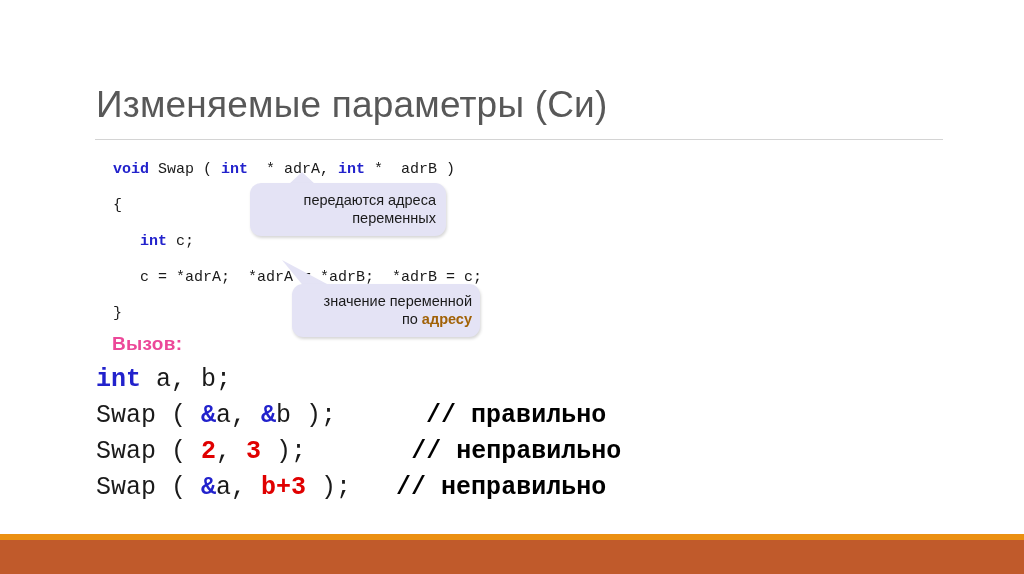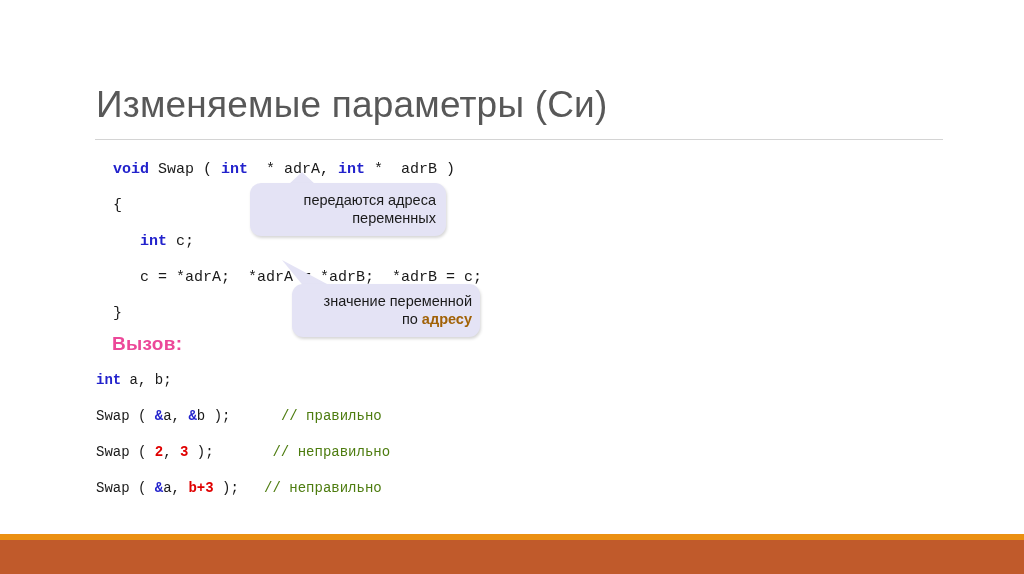"int a, b;" #call-block { font-size: 14px -> 25px }
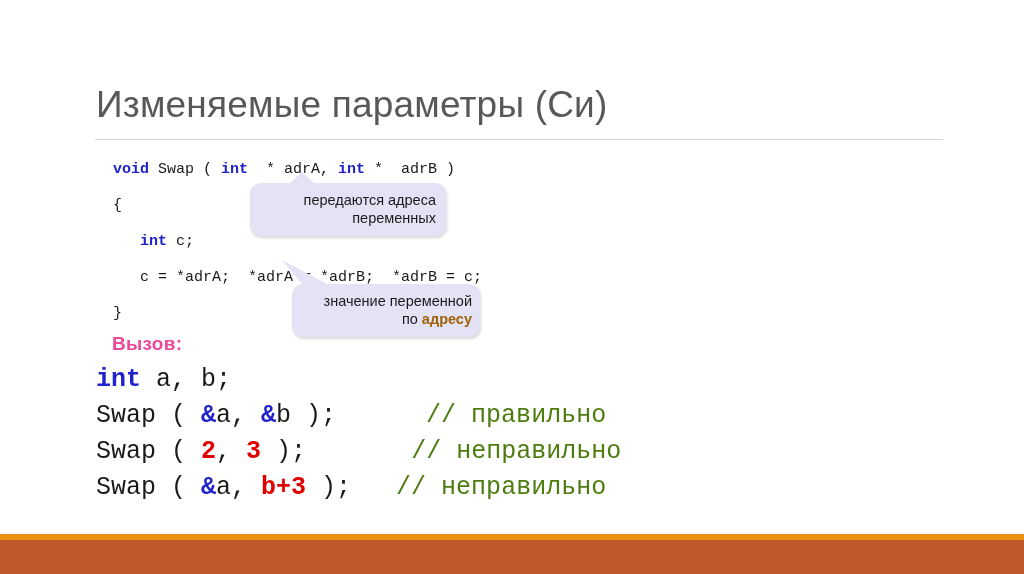"// правильно" .cmt { color: #4d7c0f -> #000000; font-weight: normal -> bold }
